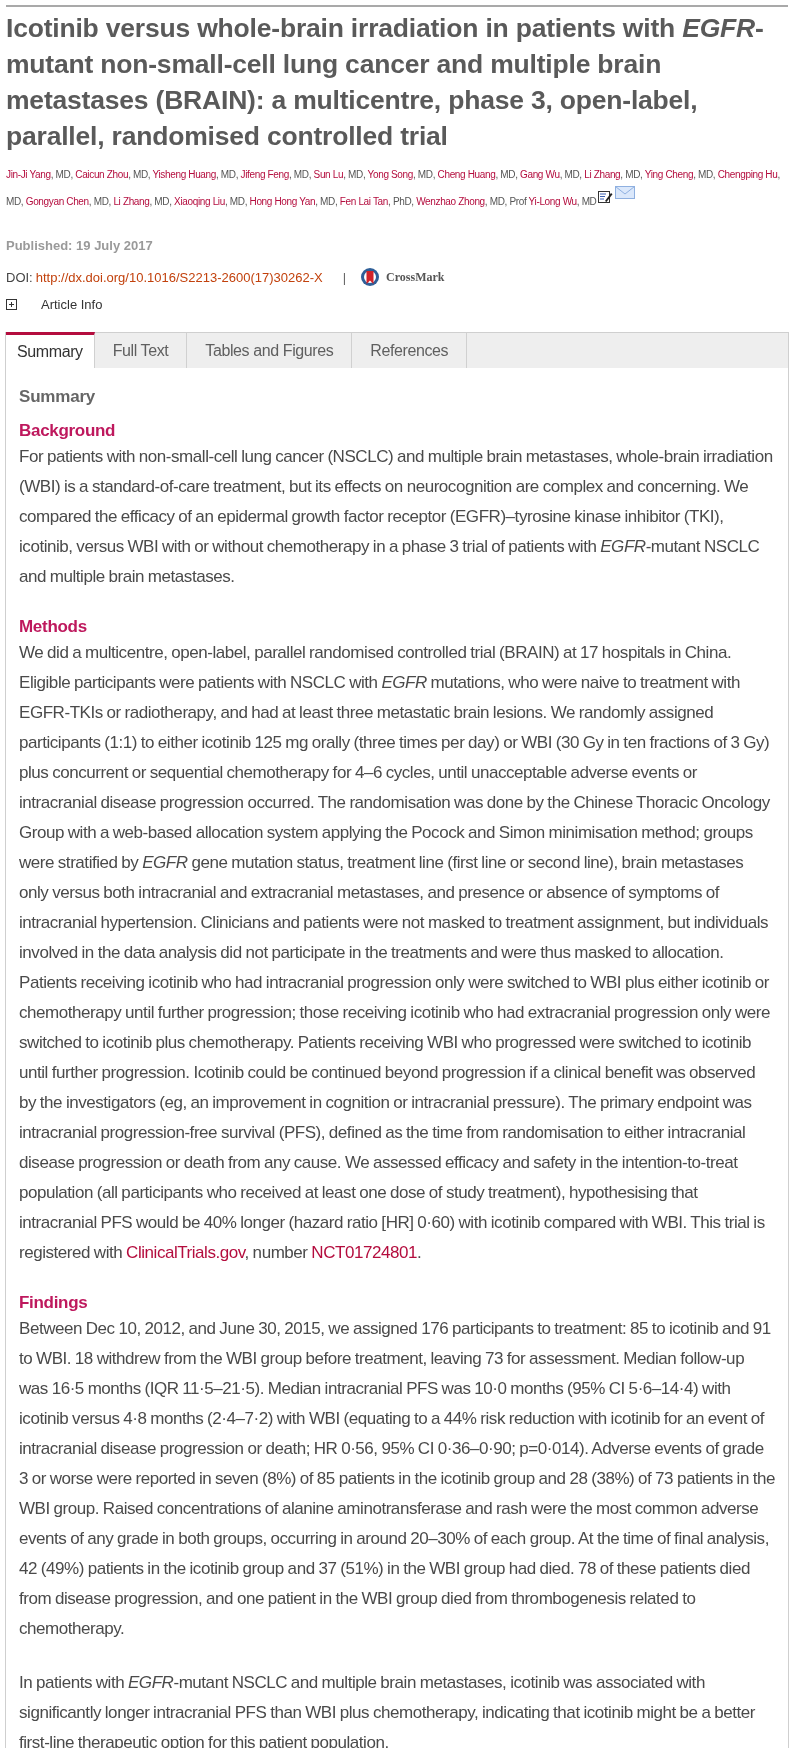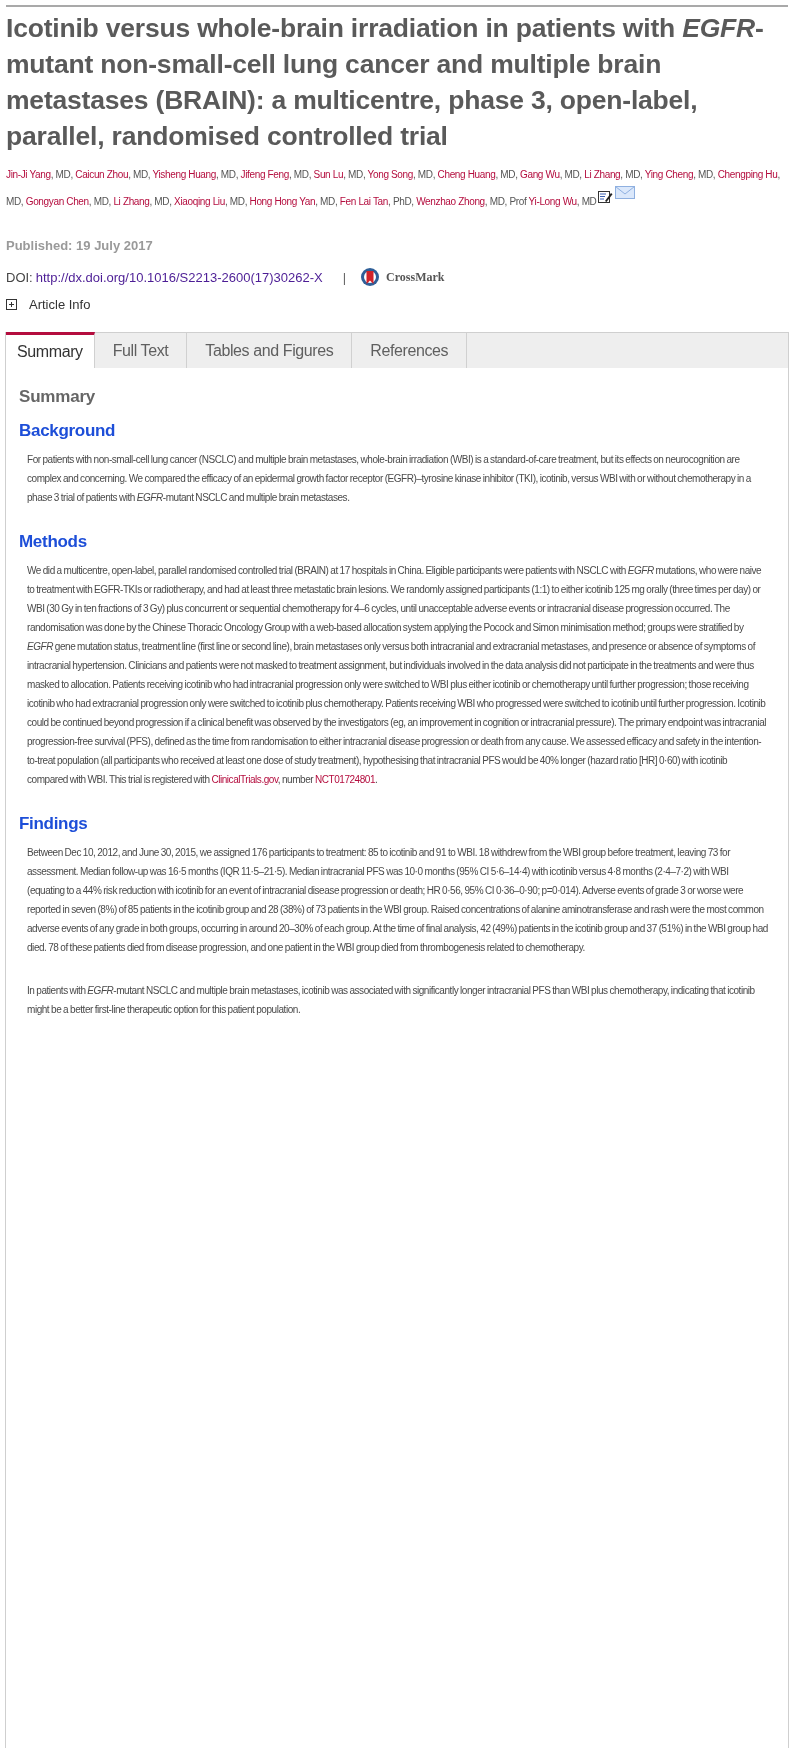"http://dx.doi.org/10.1016/S2213-2600(17)" .doi a { color: #4c1d95 -> #c2410c }
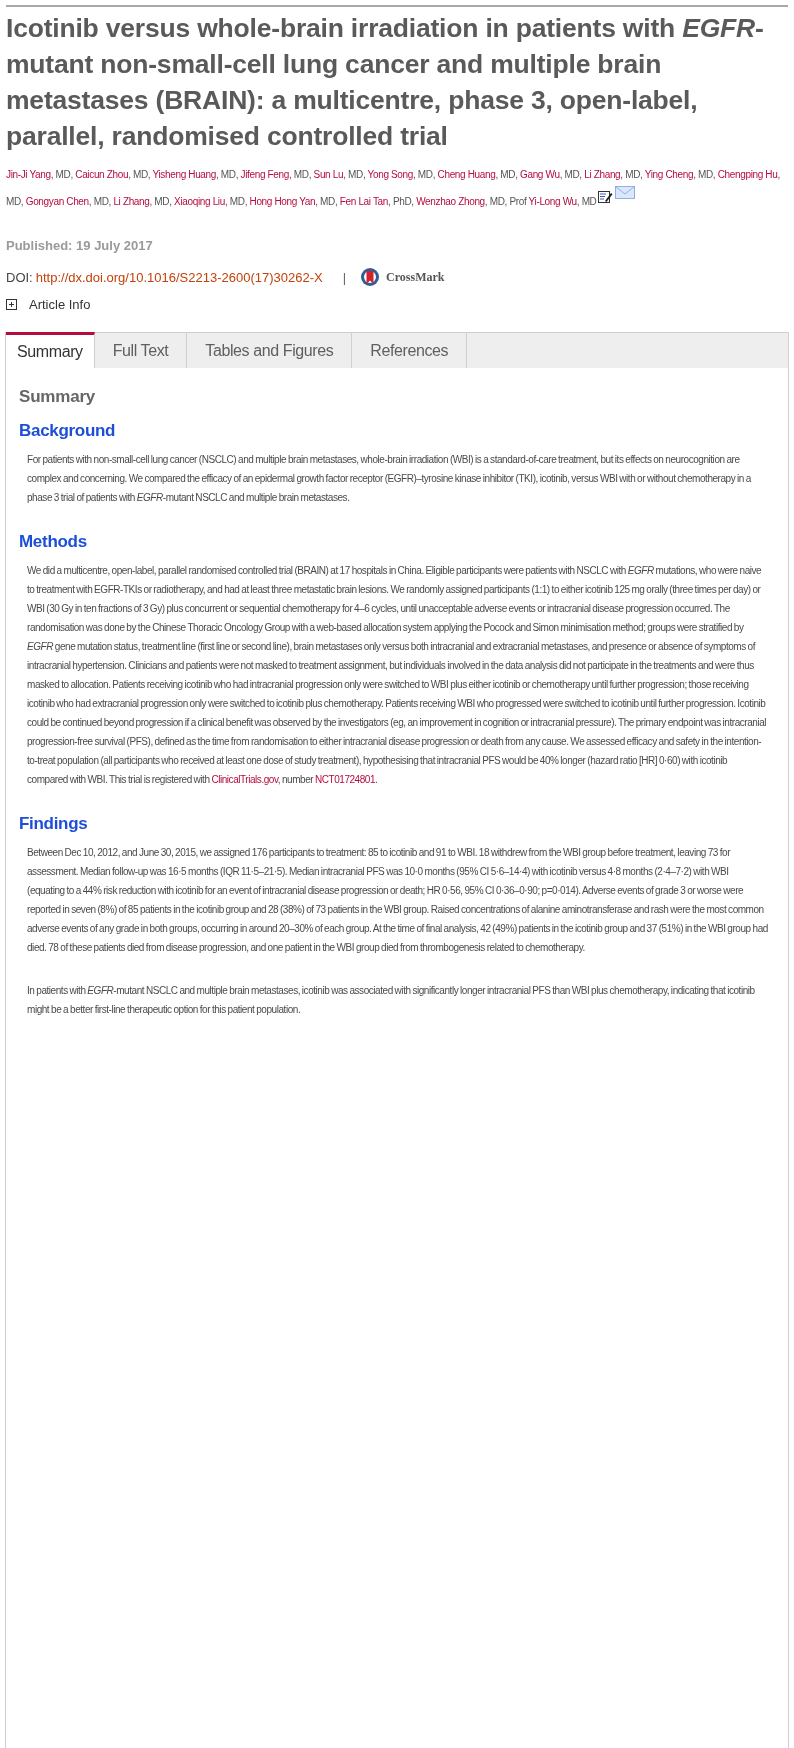"Article Info" .article-info { gap: none -> 12px }
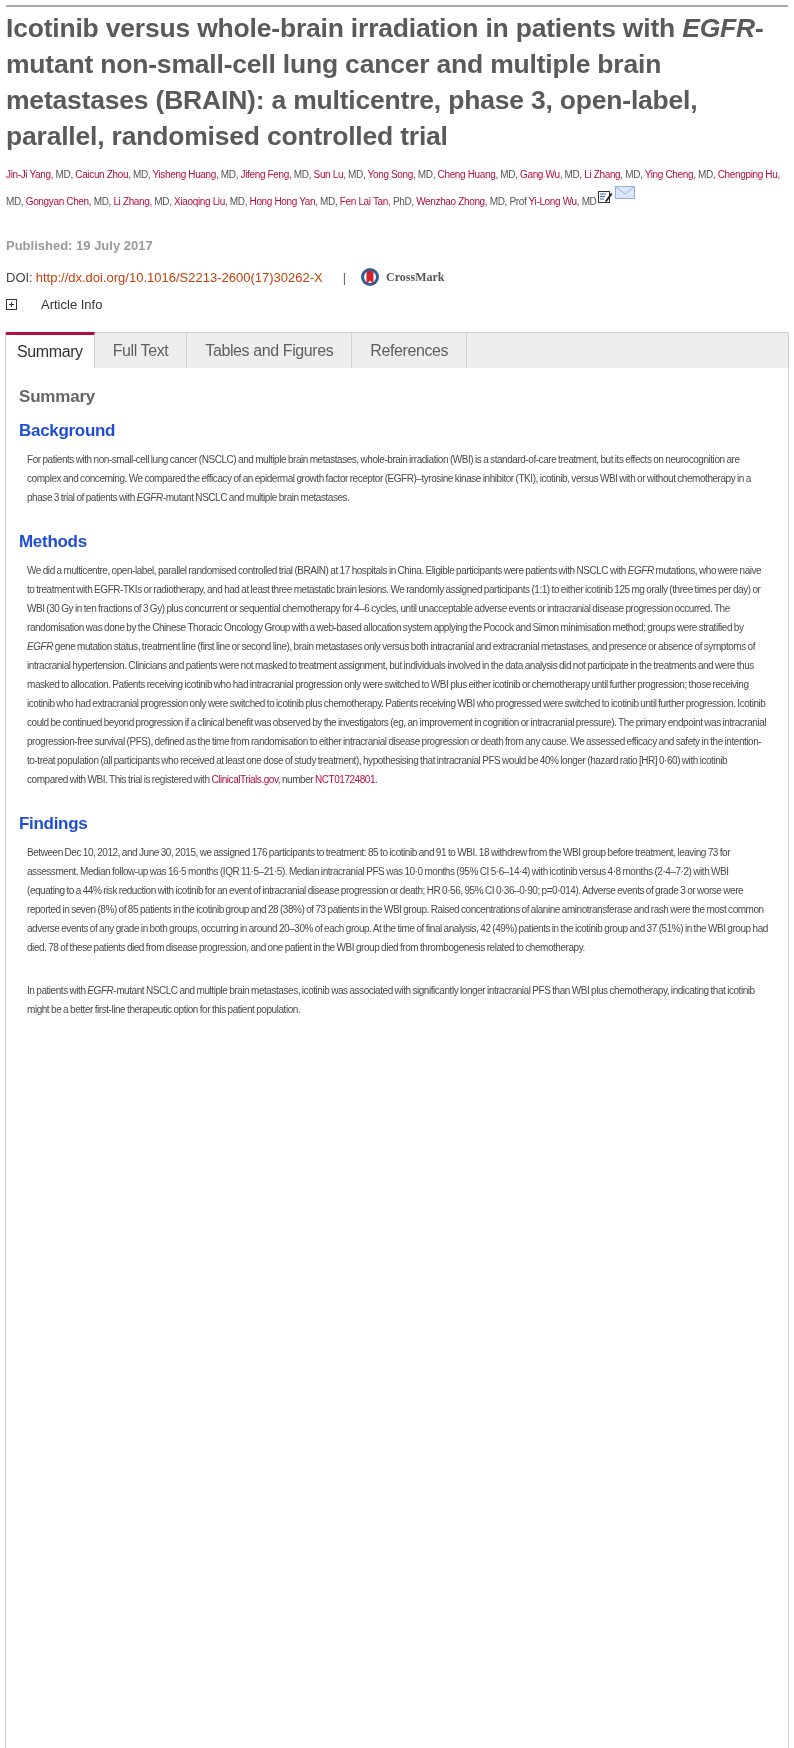"Background" .sec-h { color: #1d4ed8 -> #be185d }
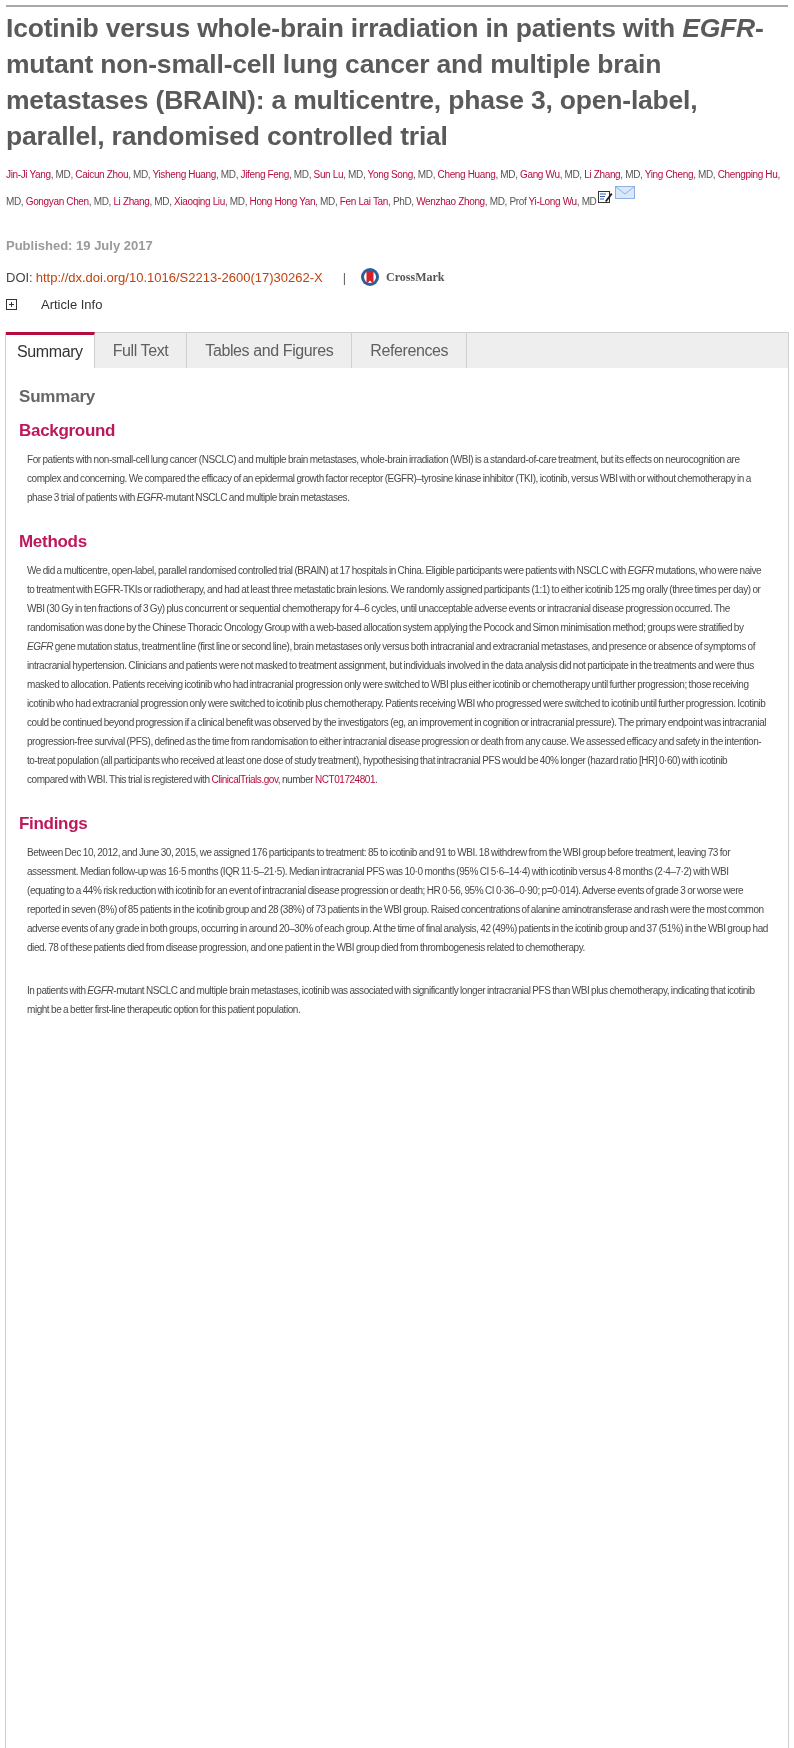"For patients with non-small-cell lung" .para { font-size: 10px -> 17px; line-height: 19px -> 30px; margin: 8px -> 0 }
